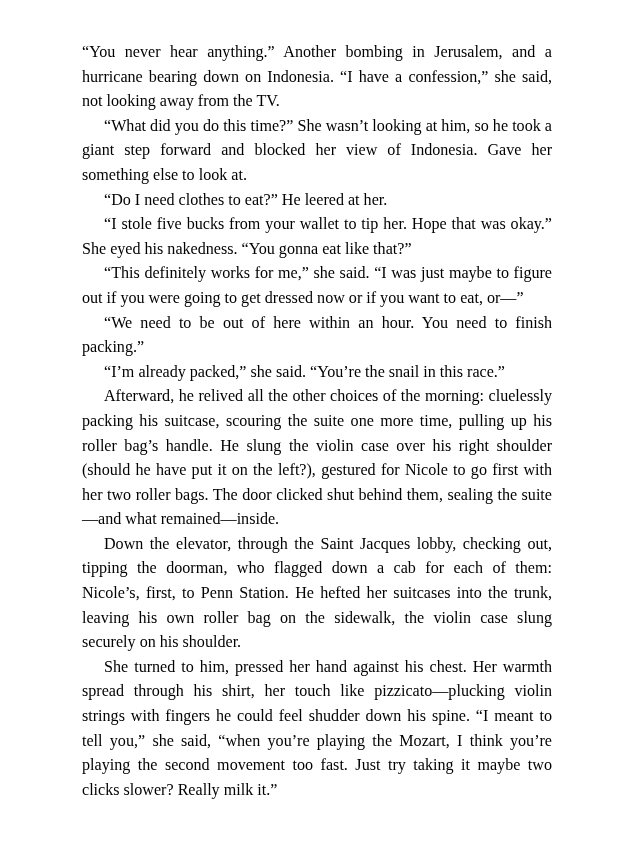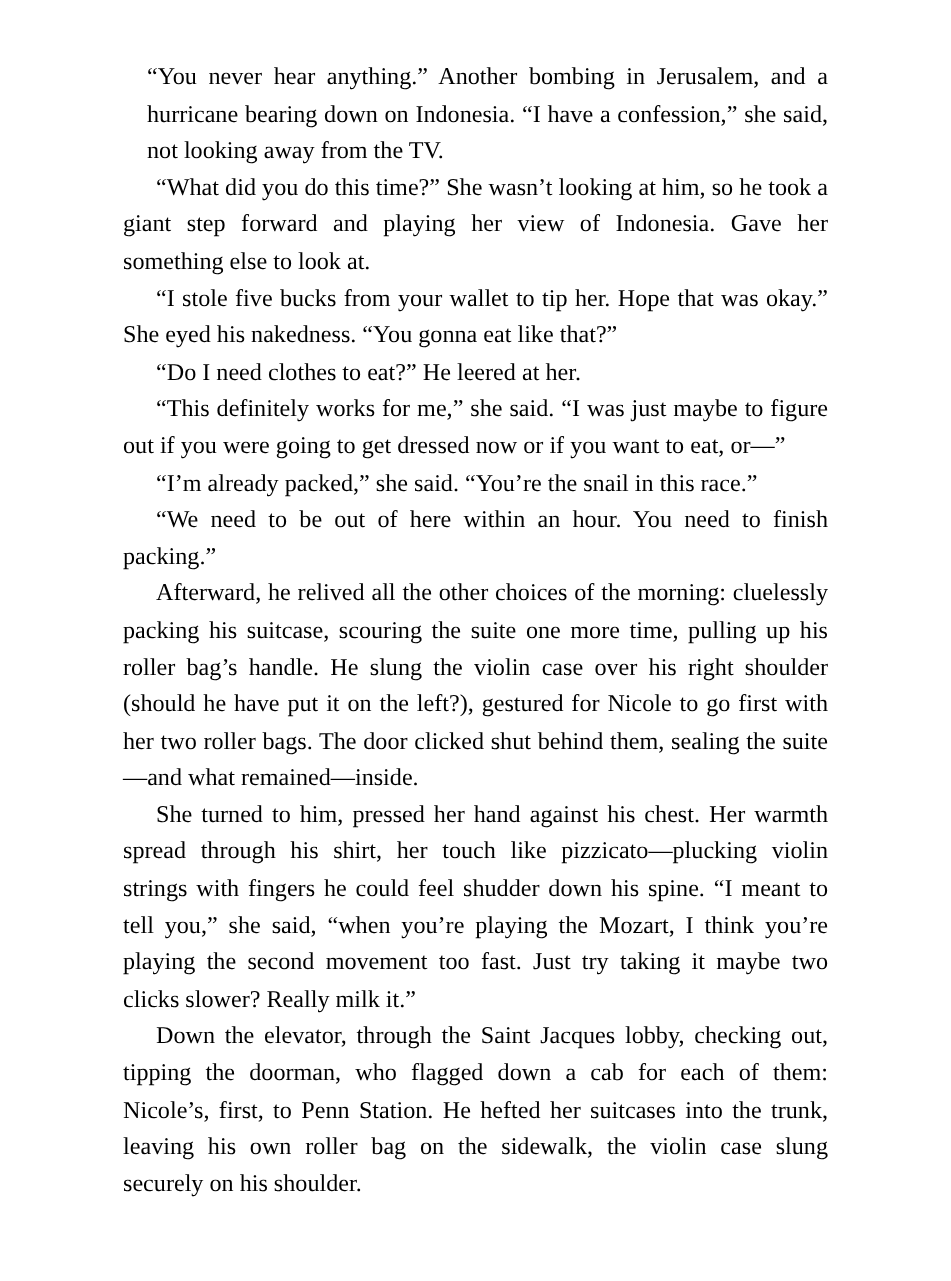"“You never hear anything.” Another" p.para.noindent { margin-left: 16px -> none }
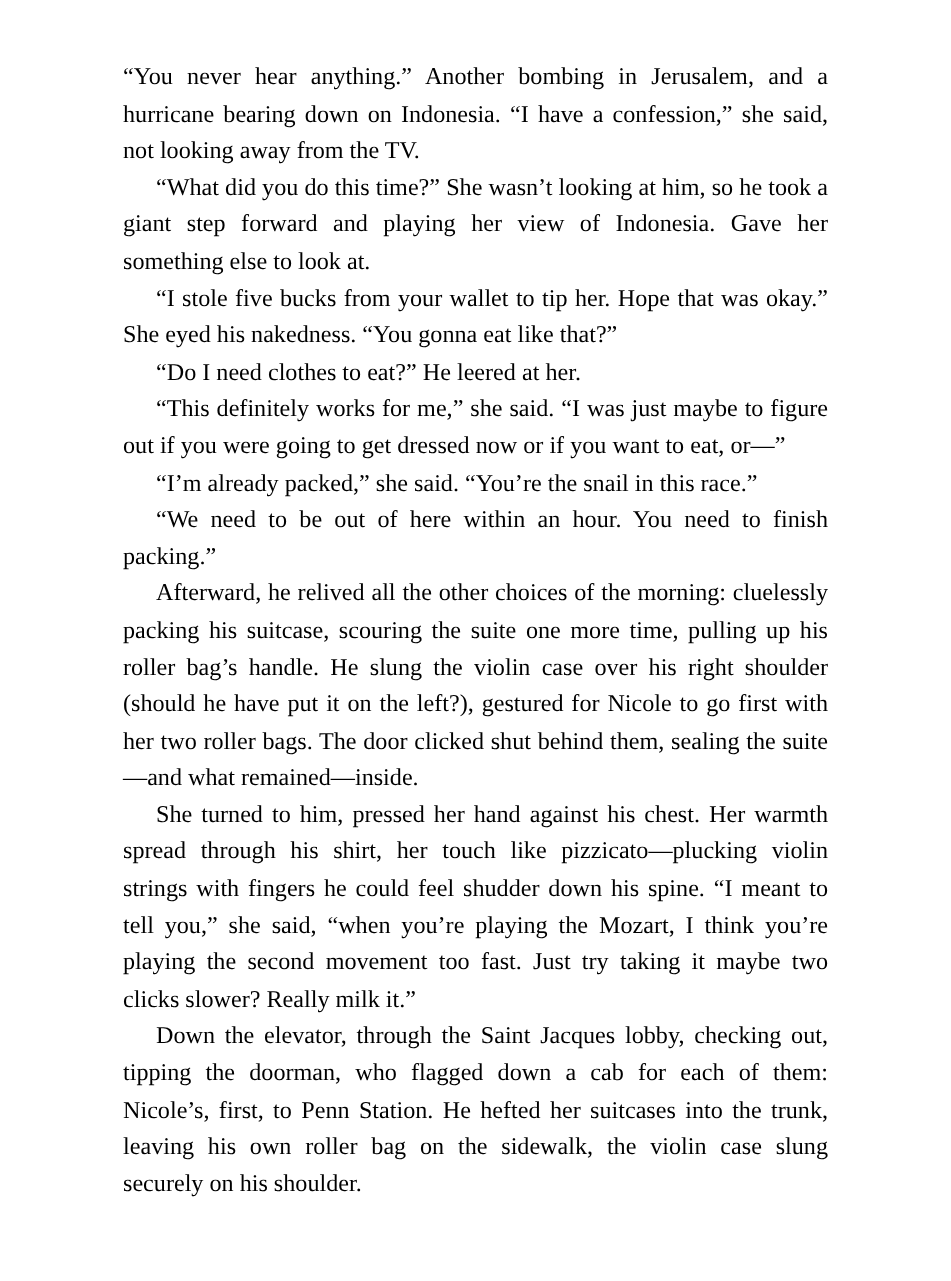"“What did you do this" p.para { text: playing -> blocked }
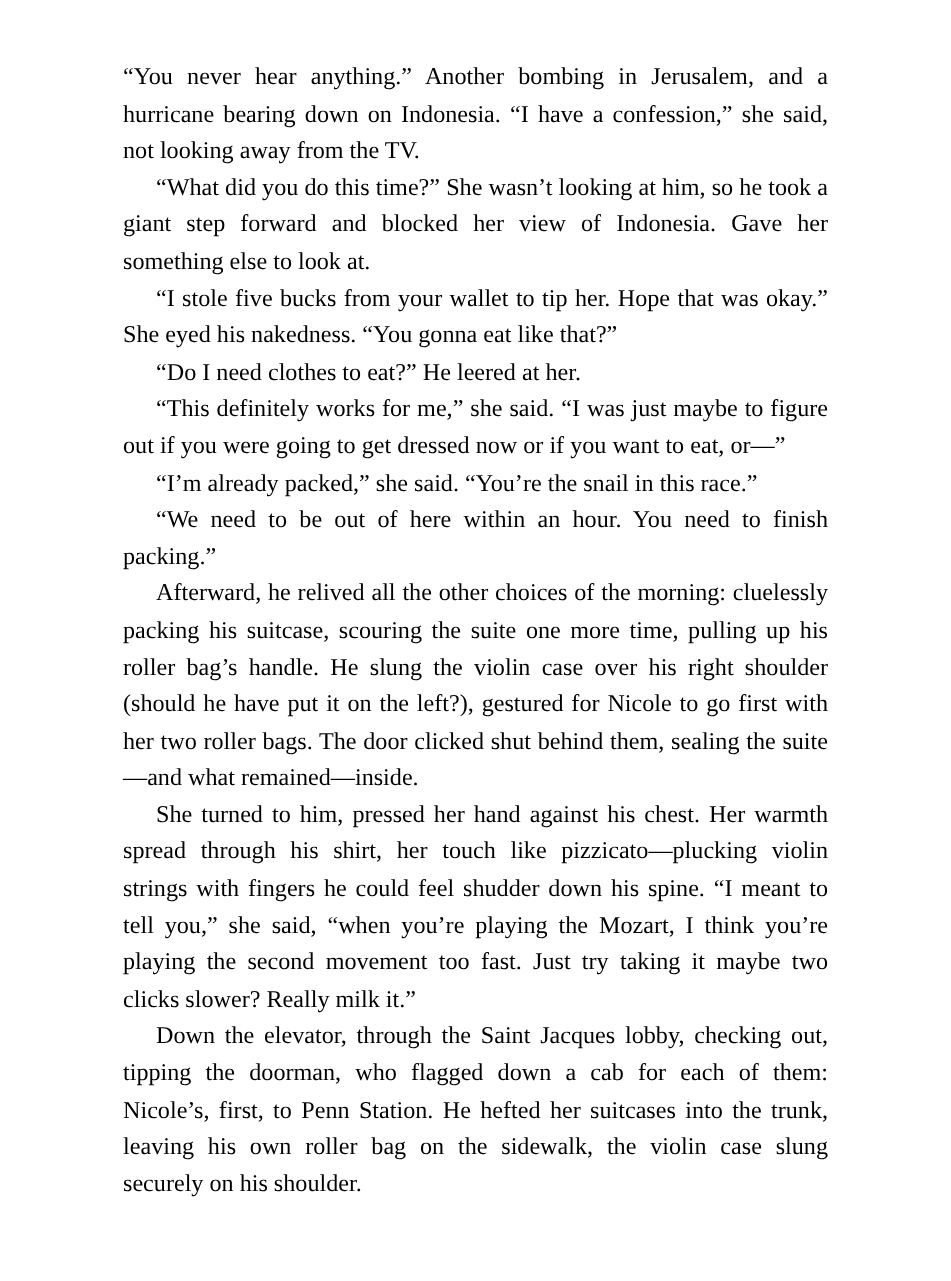"“I stole five bucks from" p.para { order: before "“Do I need clothes to" -> after "“Do I need clothes to" }
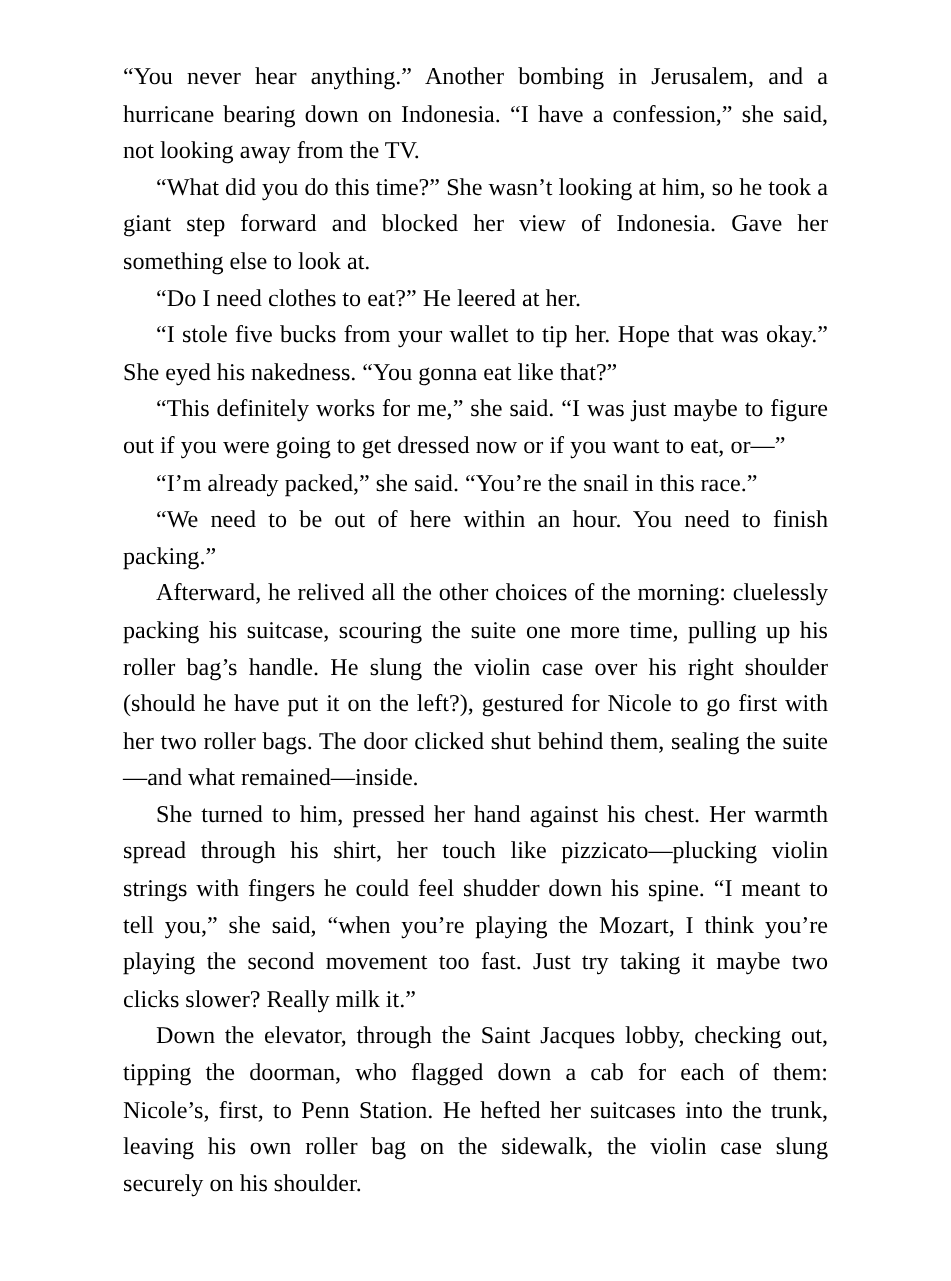"“I’m already packed,” she said." p.para { order: before "“We need to be out" -> after "“We need to be out" }
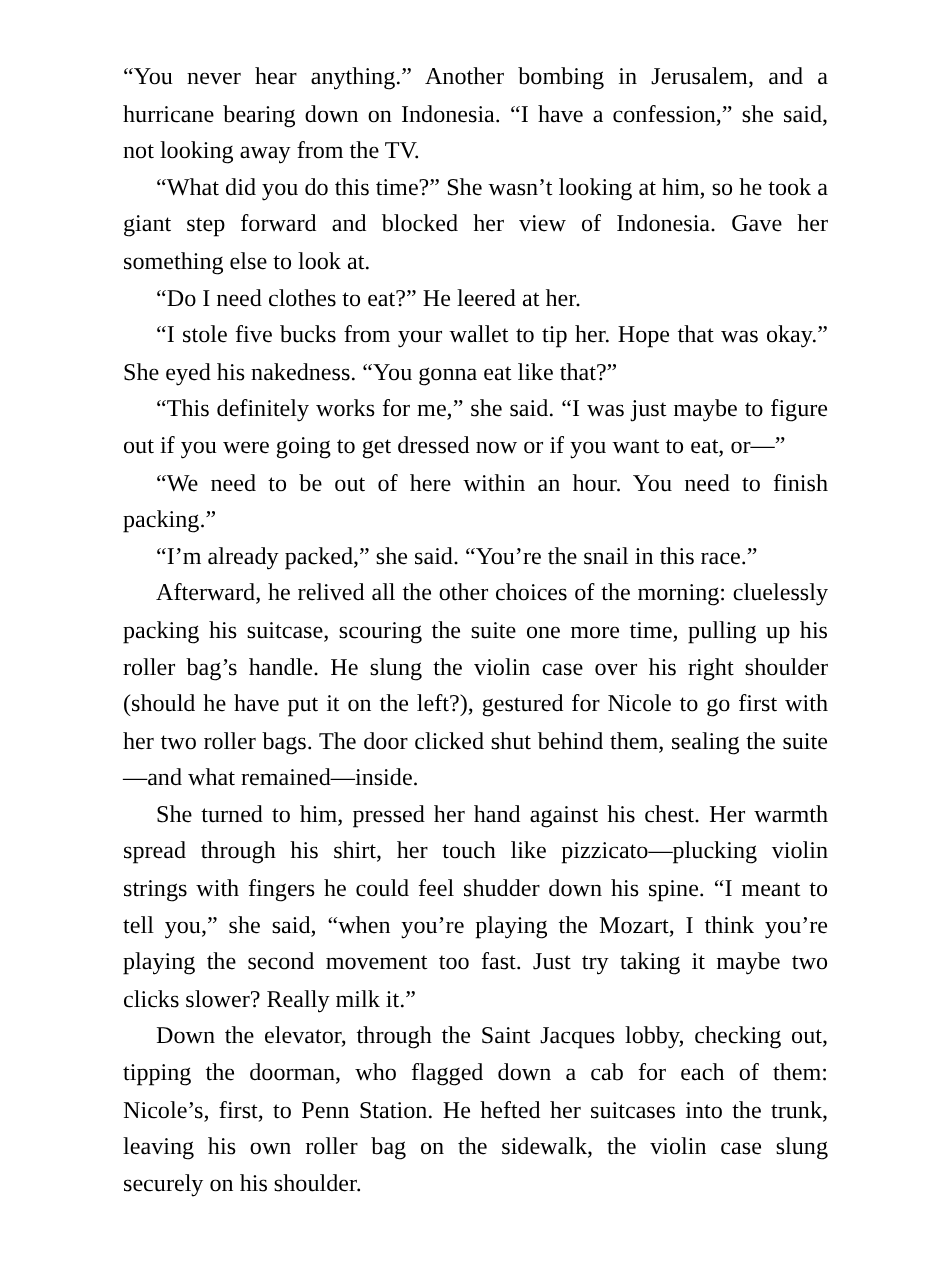"She turned to him, pressed" p.para { order: before "Down the elevator, through the" -> after "Down the elevator, through the" }
